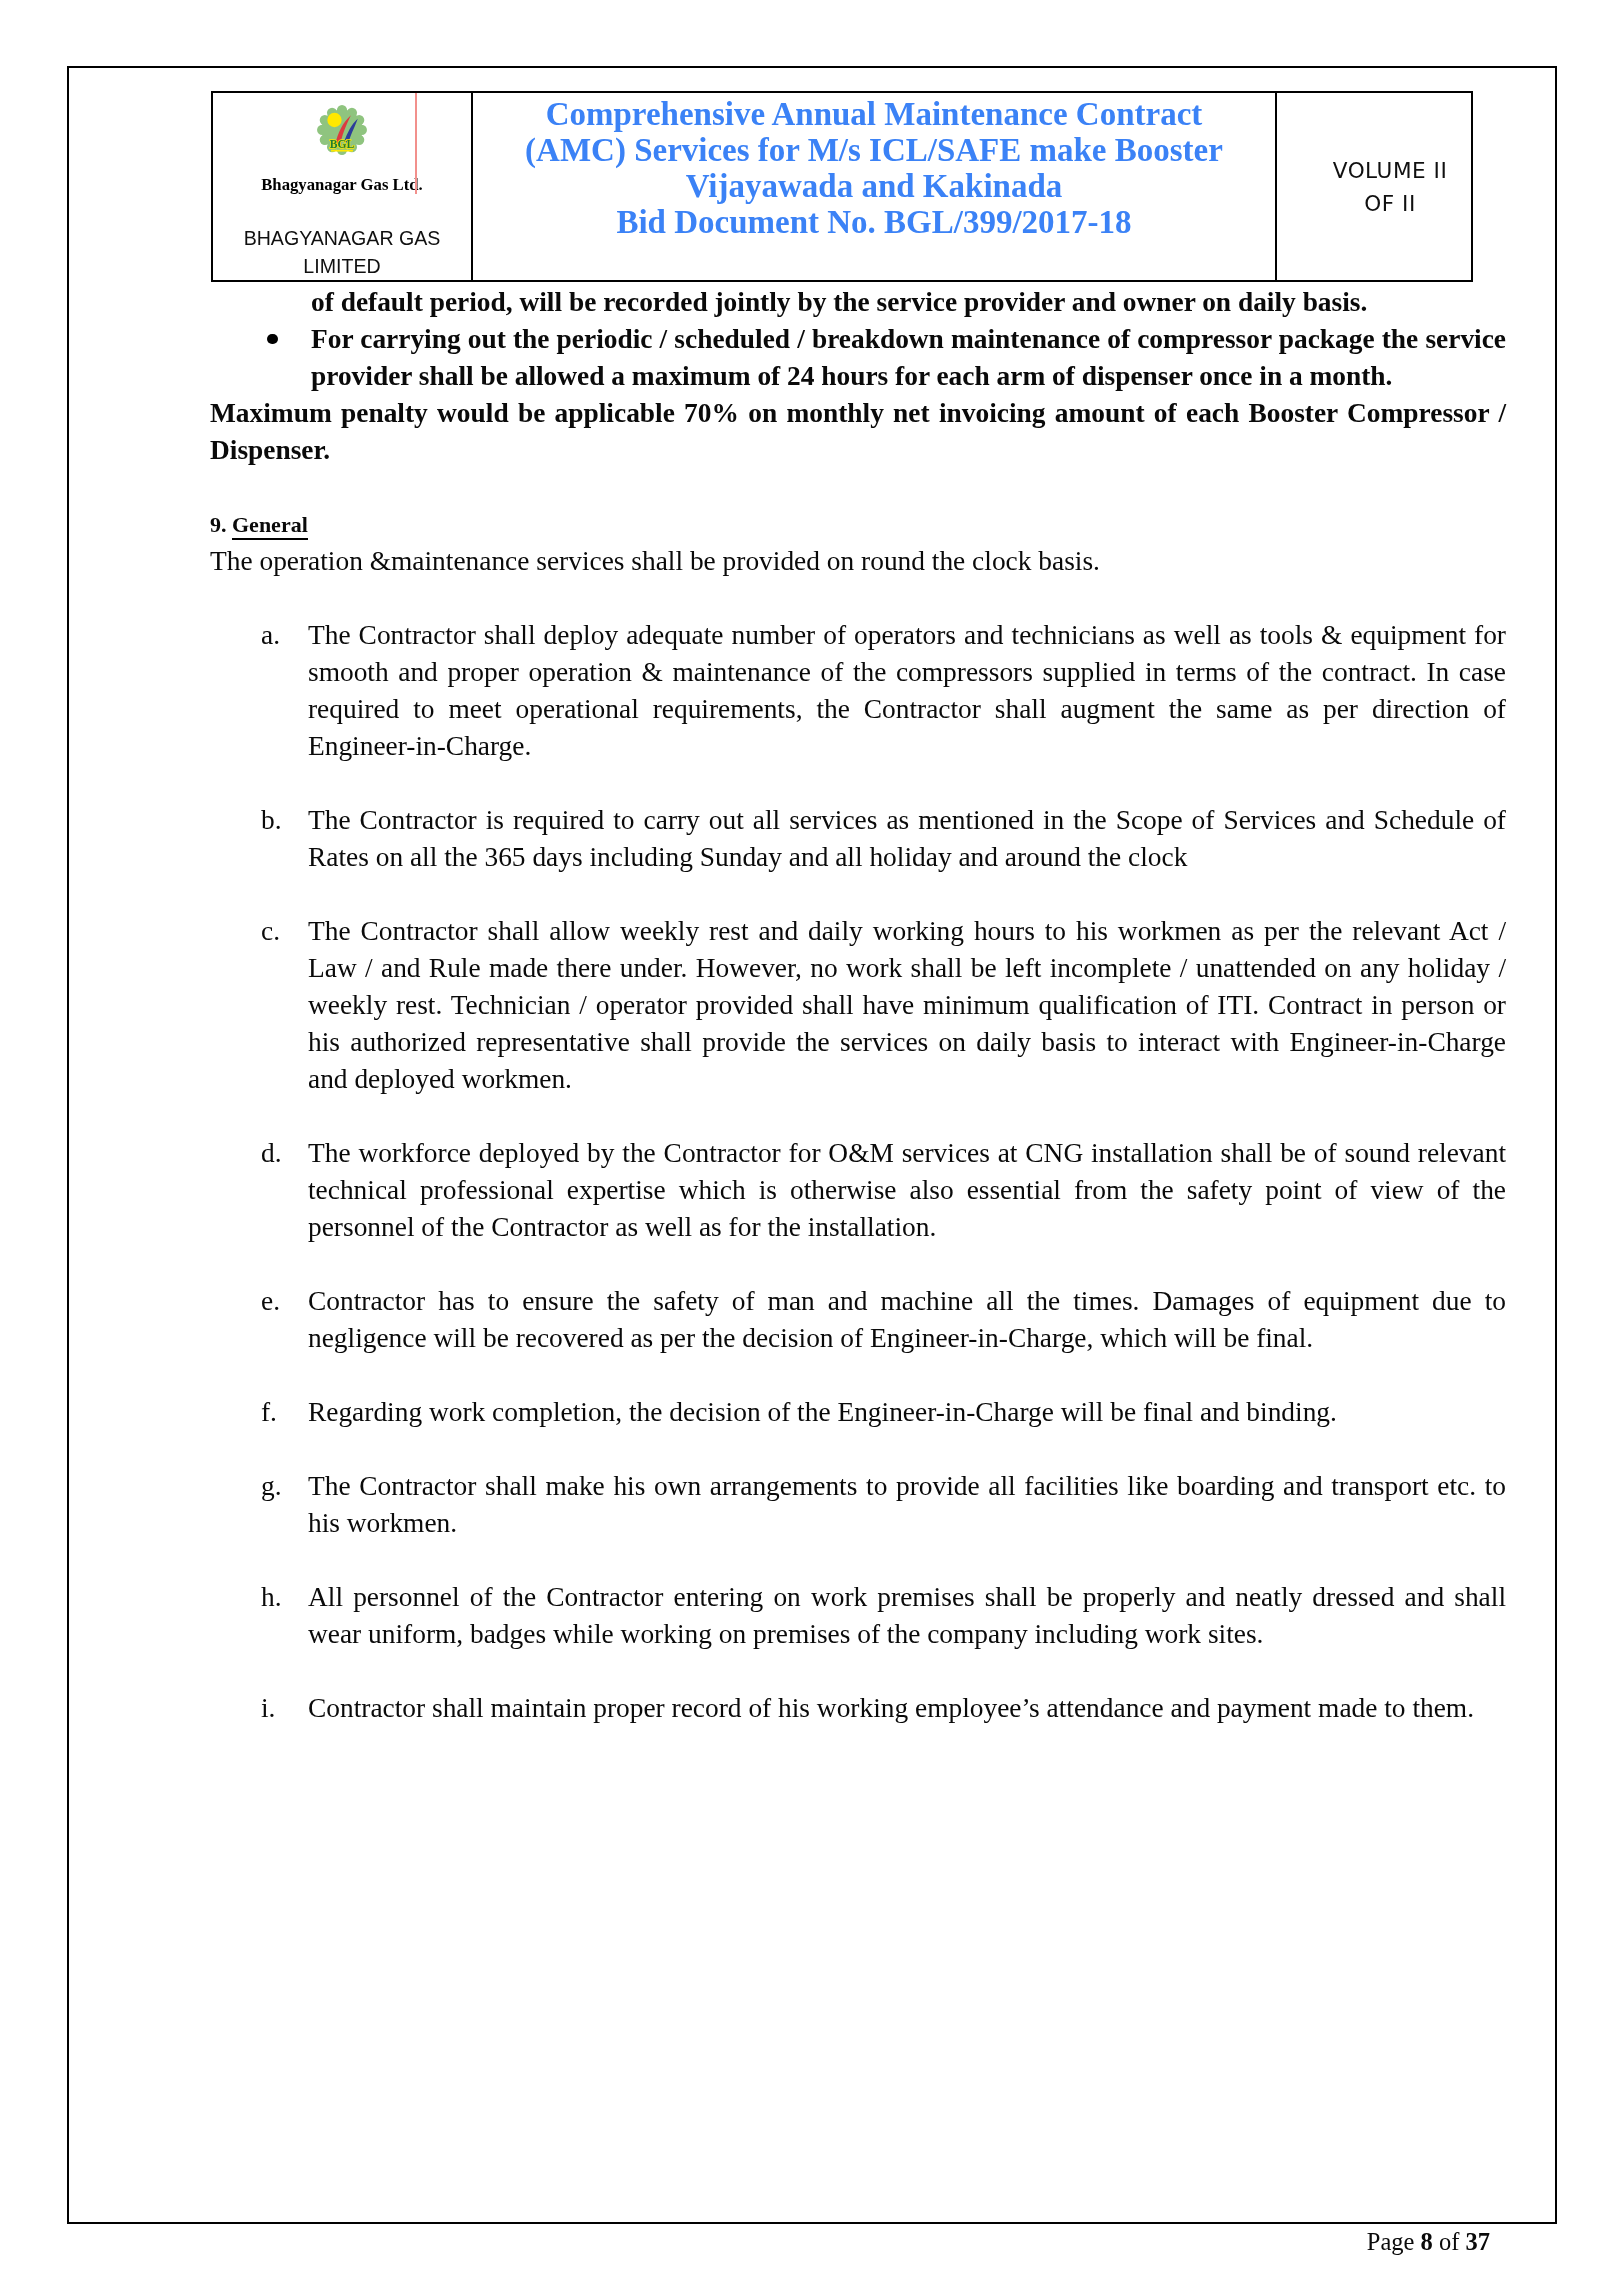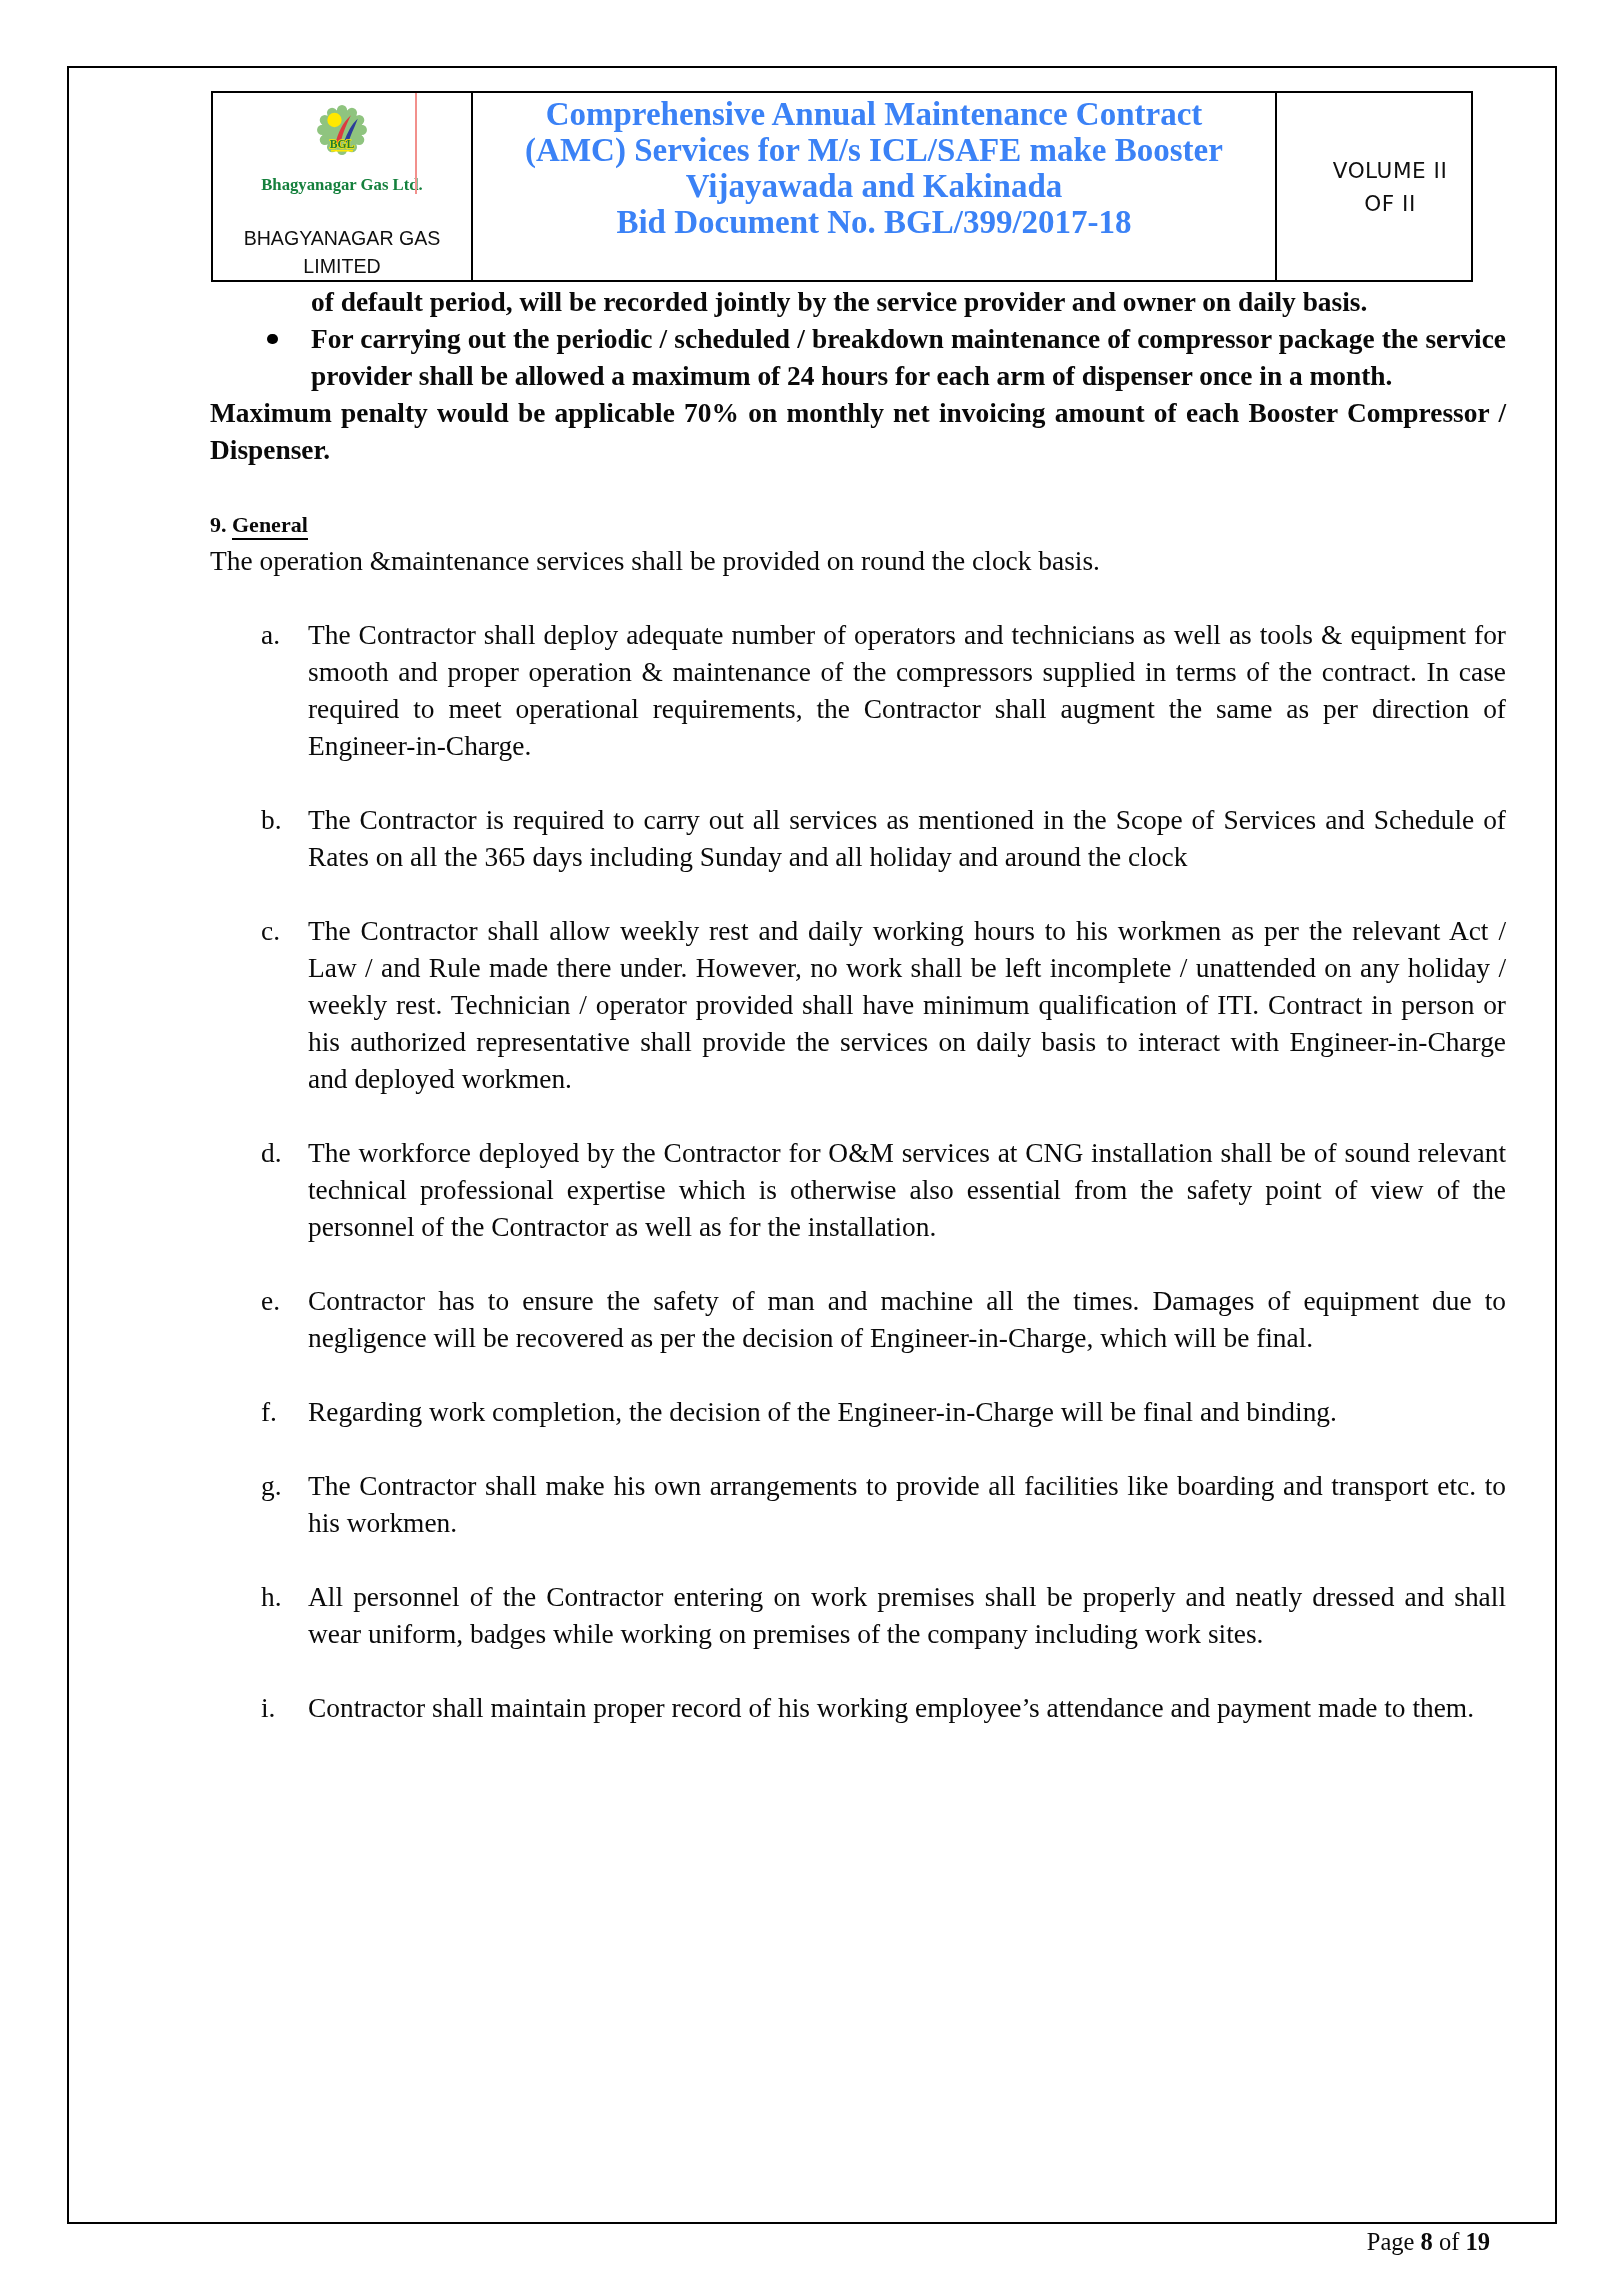"Bhagyanagar Gas Ltd." .logo-caption { color: #15803d -> #000000 }
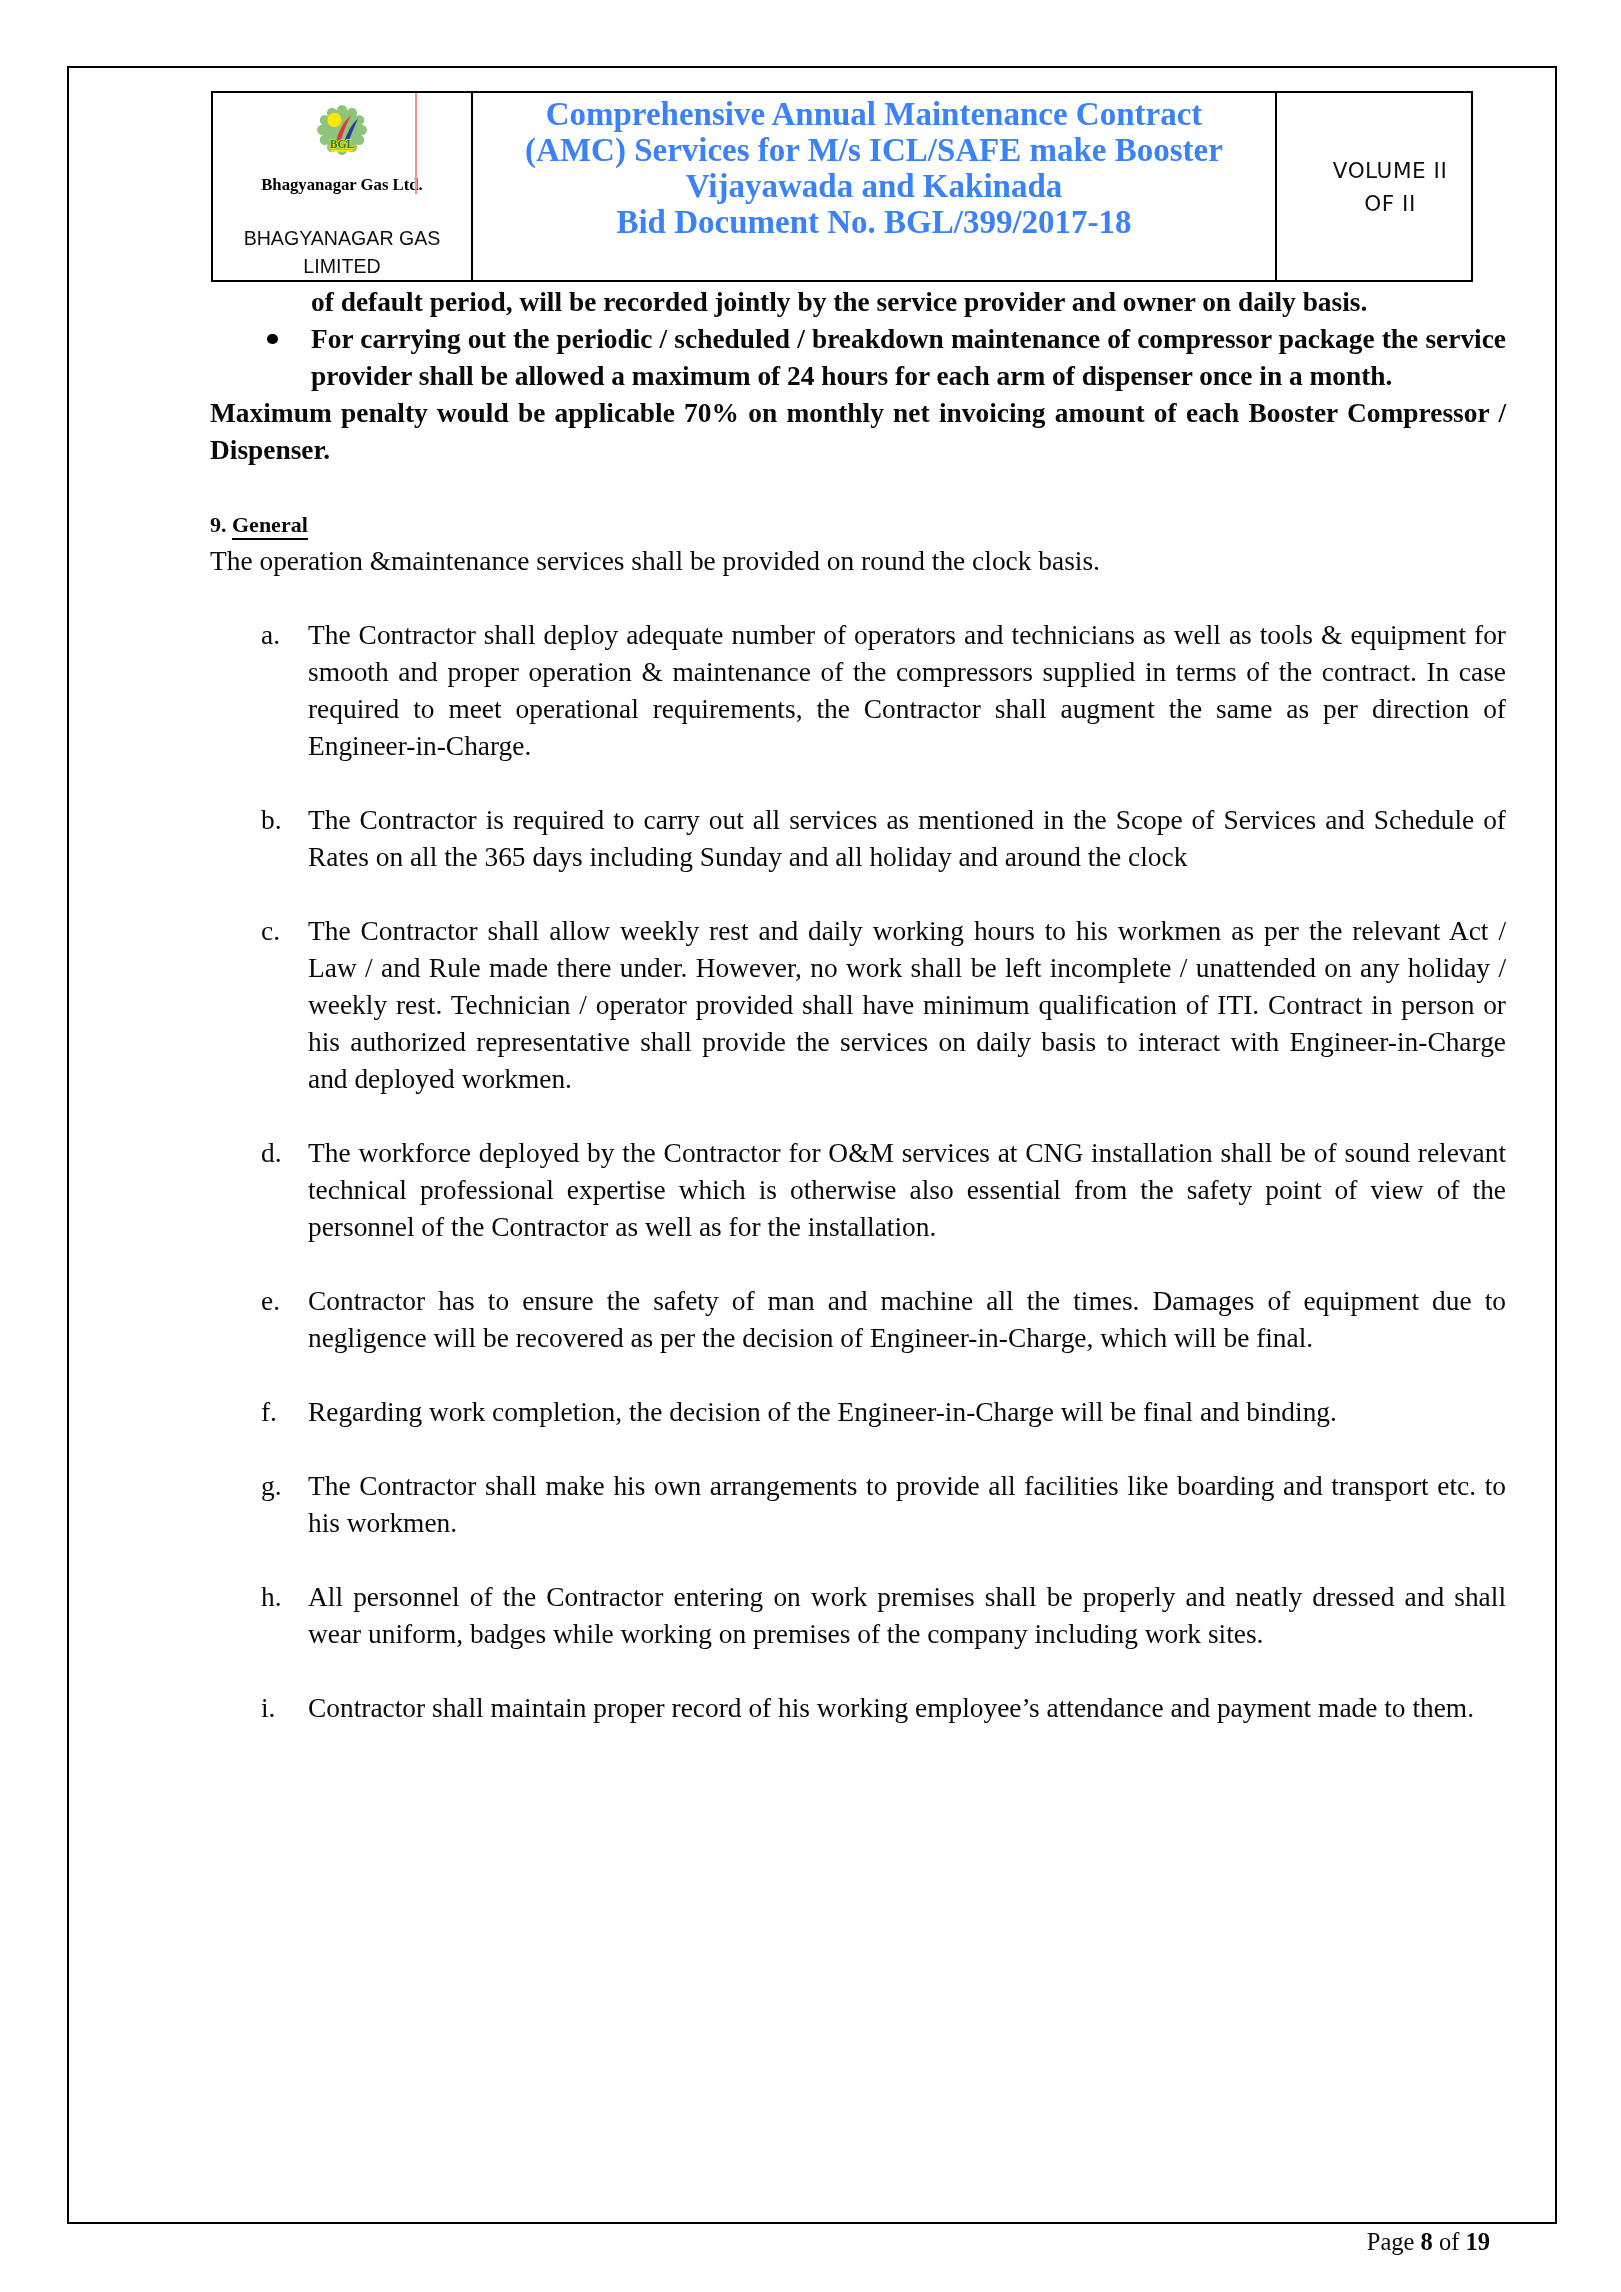"19" span.b { text: 19 -> 37 }
